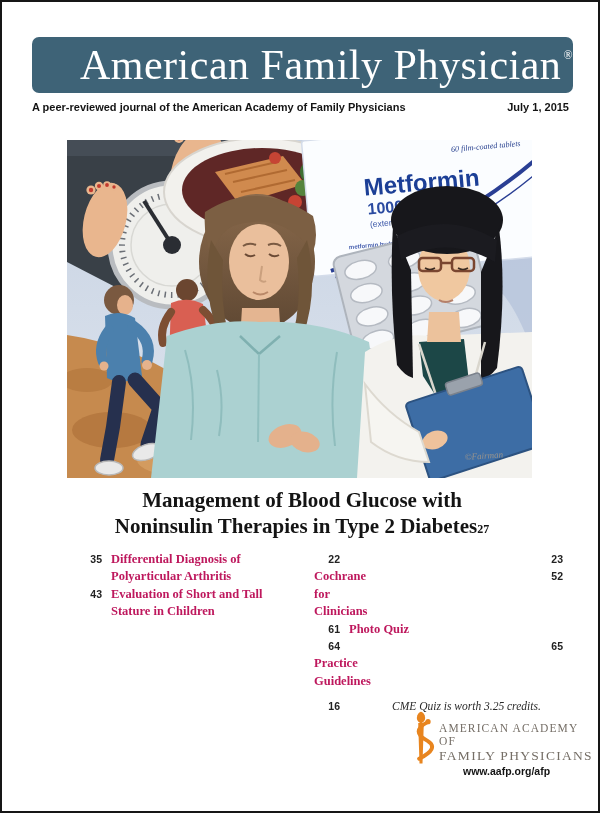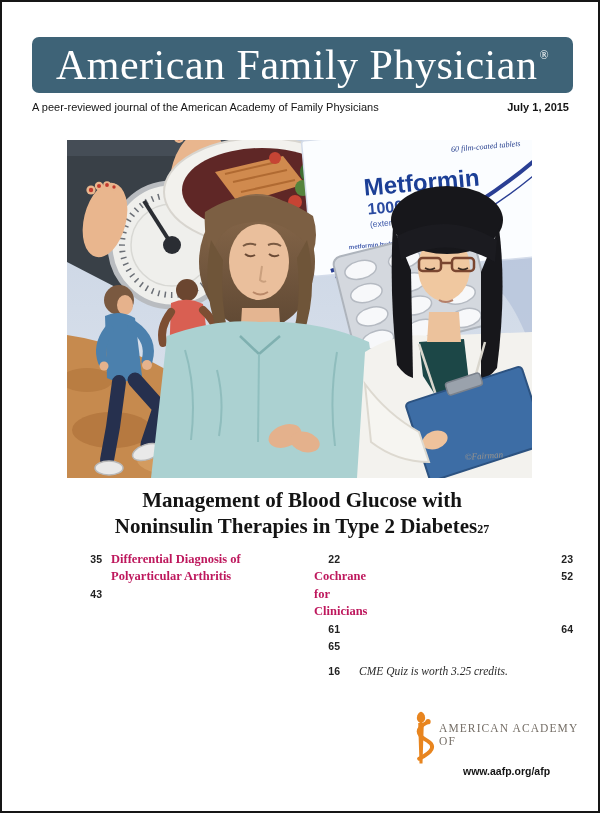"American Family Physician ®" .banner { justify-content: center -> flex-end }
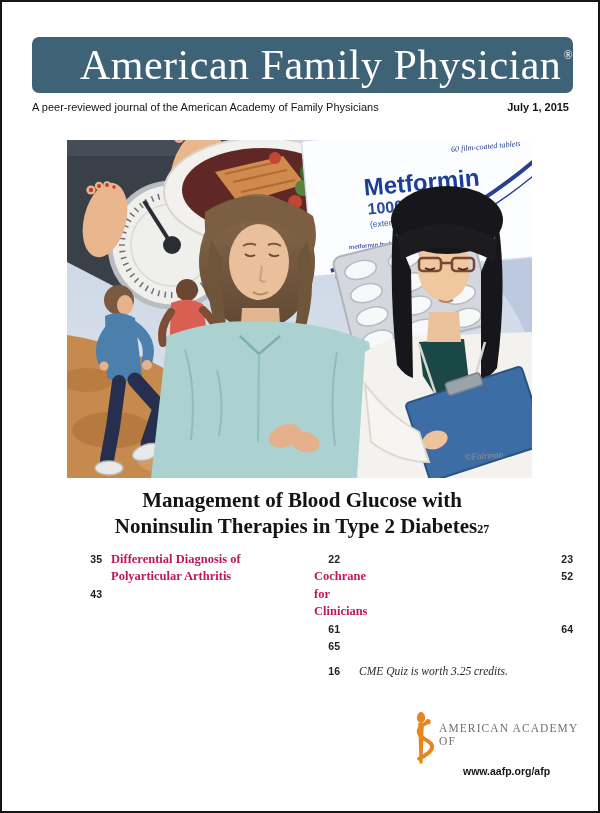"A peer-reviewed journal of the" .tagline { font-weight: 400 -> 700 }
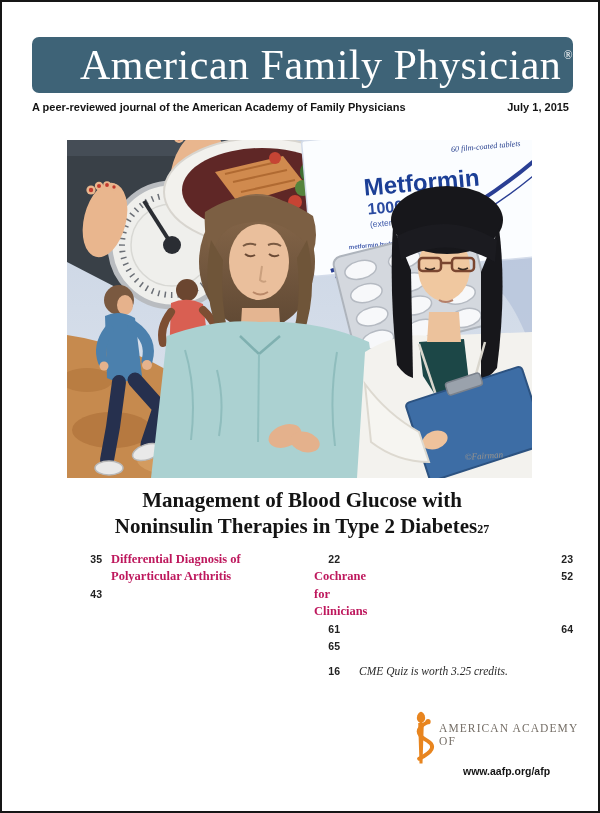"22" .toc-right { column-gap: 19px -> 9px }
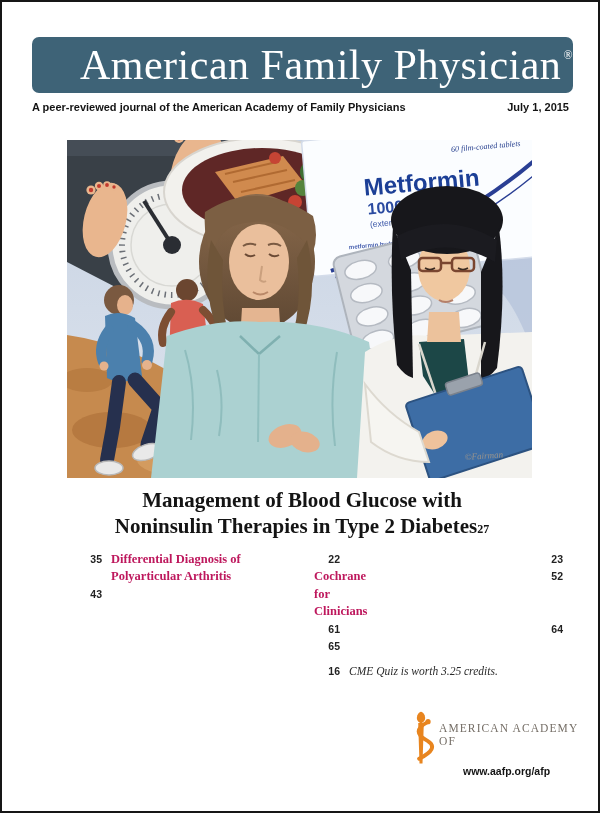"Evaluation of Short and Tall" div.toc-title { html: none -> <div>Evaluation of Short and Tall Stature in Children</div> }
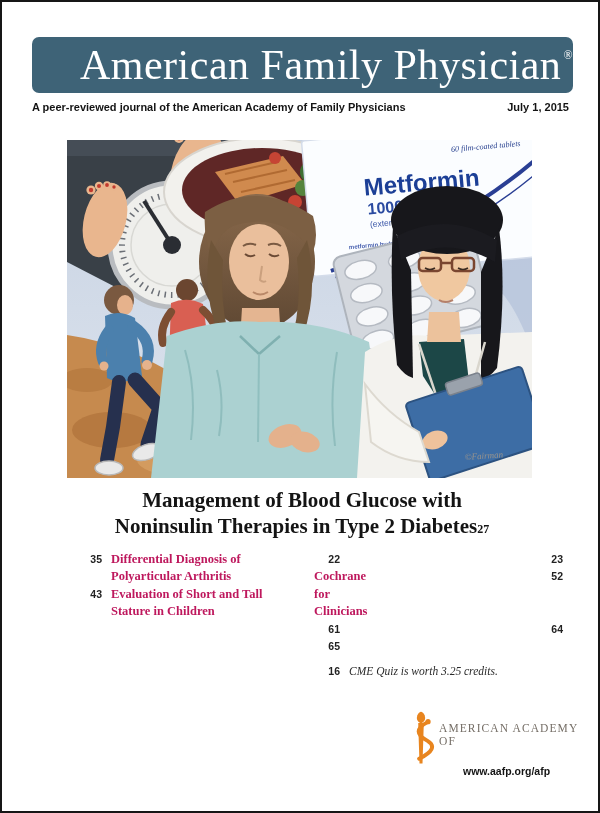"Photo Quiz" div.toc-title { html: none -> <div>Photo Quiz</div> }
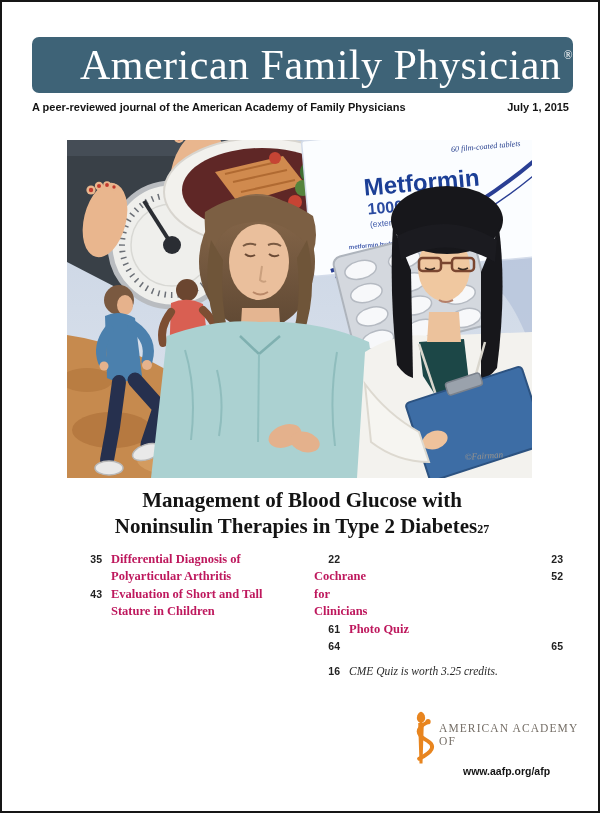"Practice Guidelines" div.toc-title { html: none -> <div>Practice Guidelines</div> }
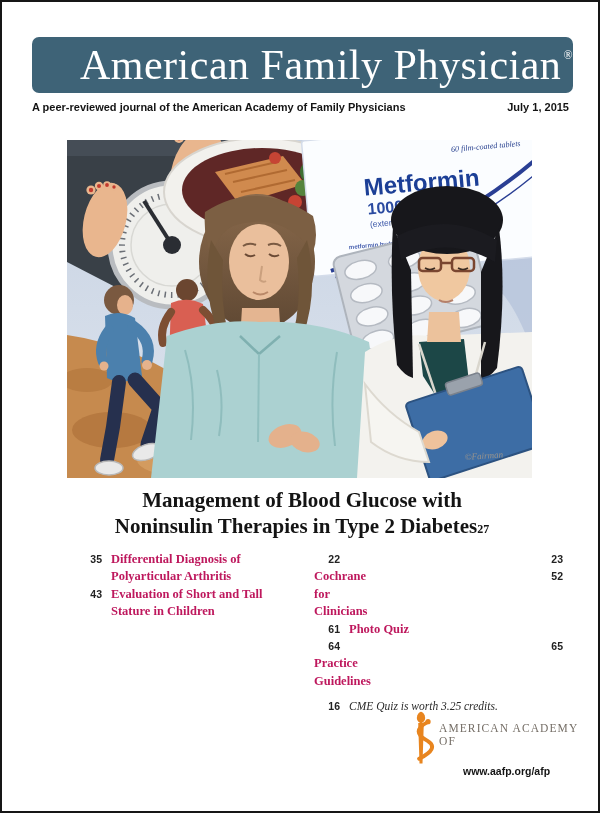"CME Quiz is worth 3.25" .cme-note { margin-left: none -> 43px }
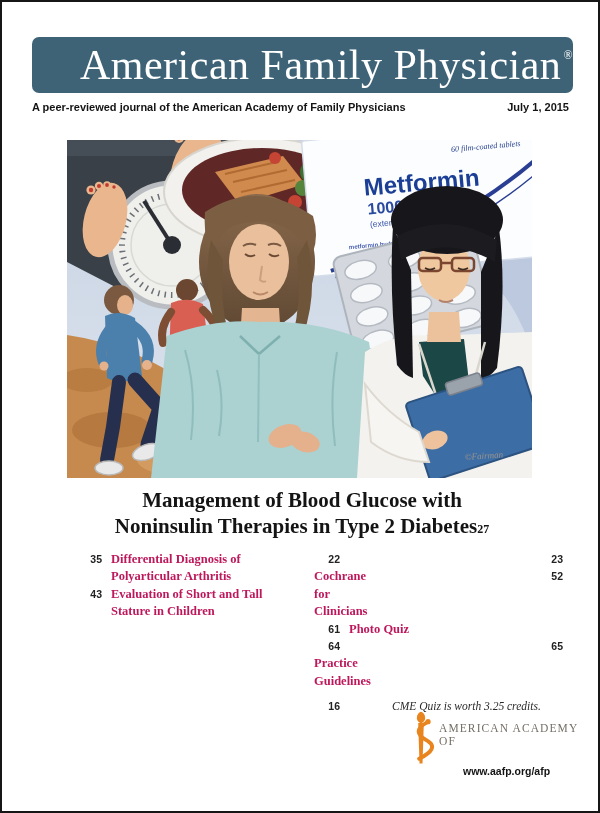"FAMILY PHYSICIANS" div.org-line2 { html: none -> <div>FAMILY PHYSICIANS</div> }
